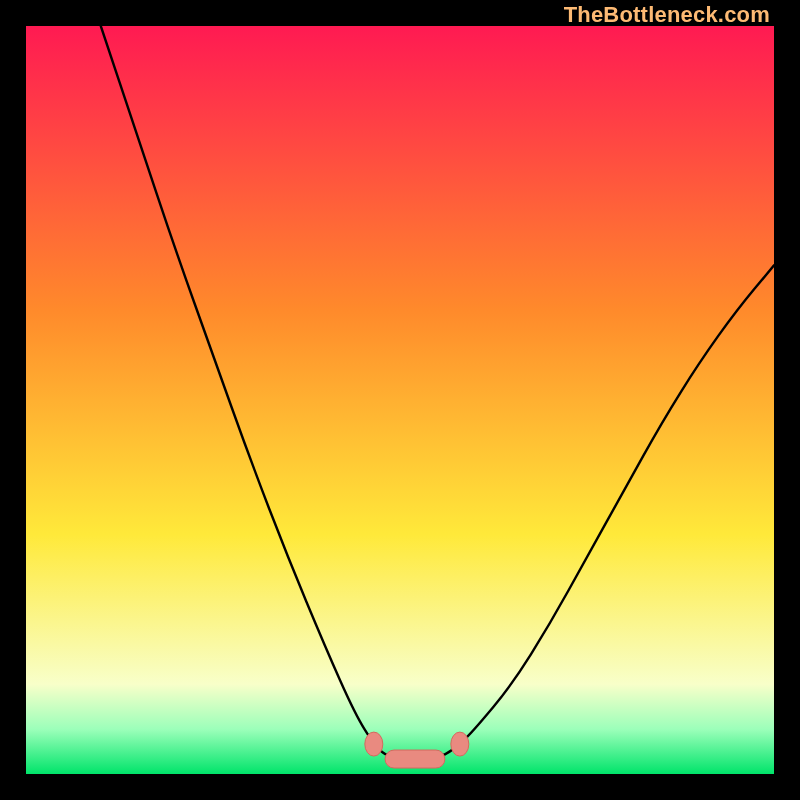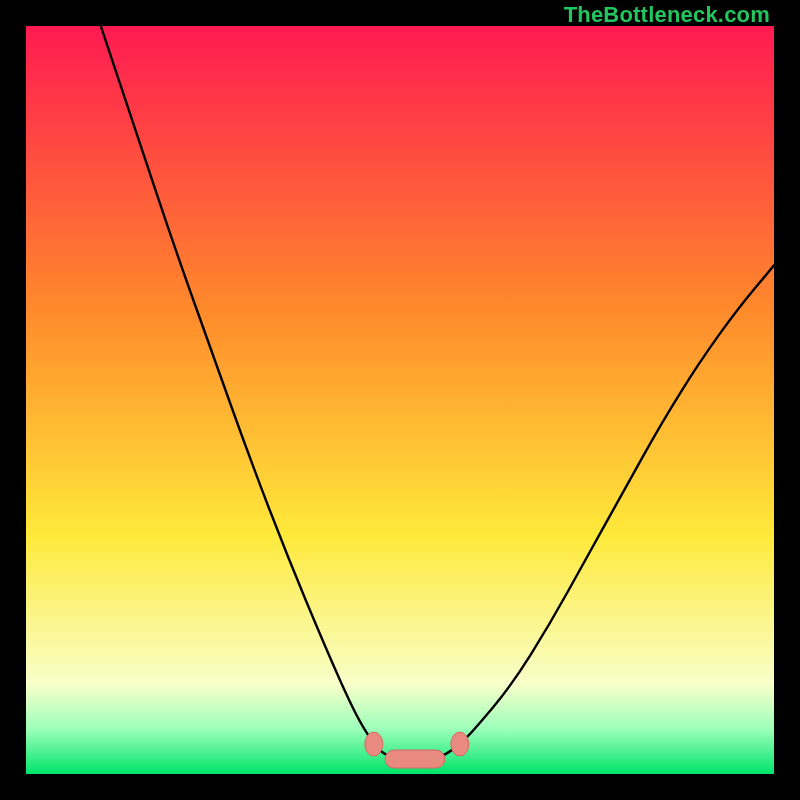"TheBottleneck.com" .watermark { color: #22c55e -> #fdba74 }
